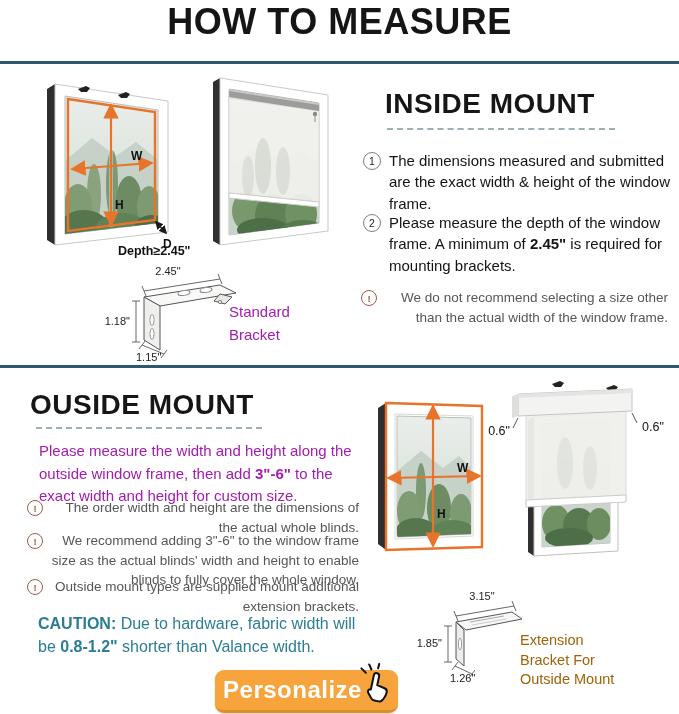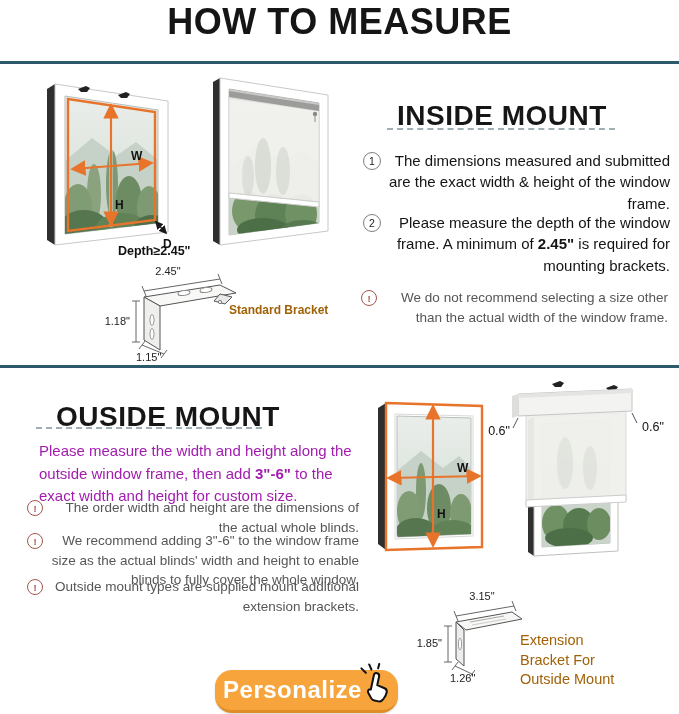"INSIDE MOUNT" h2.sec { margin: 12px -> 0 }
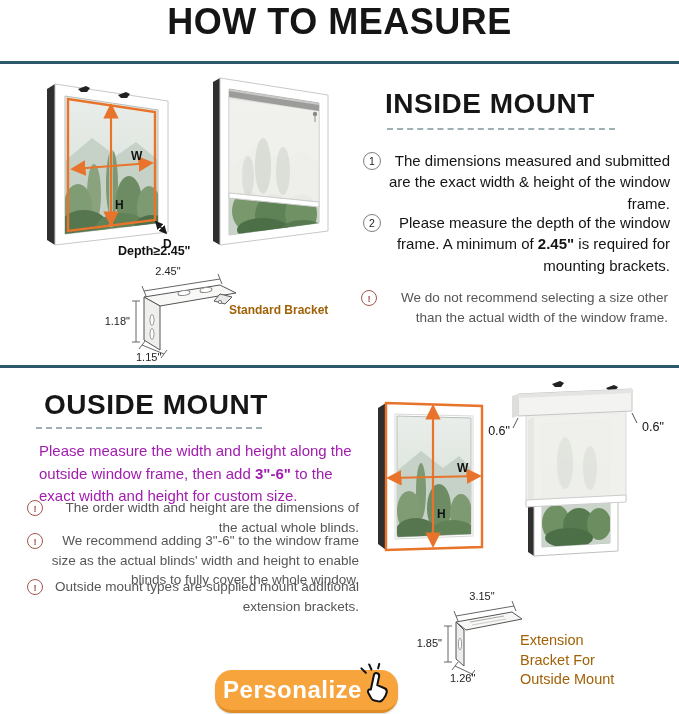"The dimensions measured and submitted" .stext { text-align: right -> none }
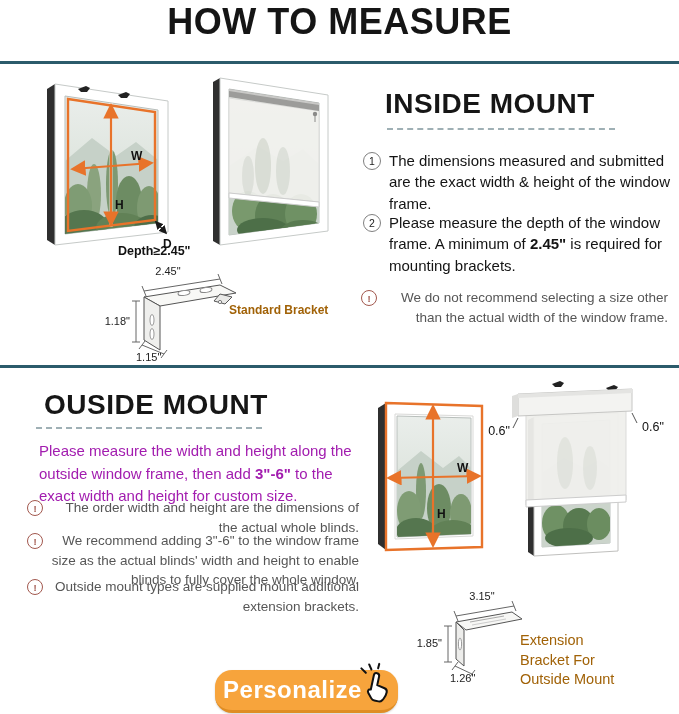"Standard Bracket" .brkAname { color: #a16207 -> #a21caf; font-size: 12px -> 15px; font-weight: bold -> none }
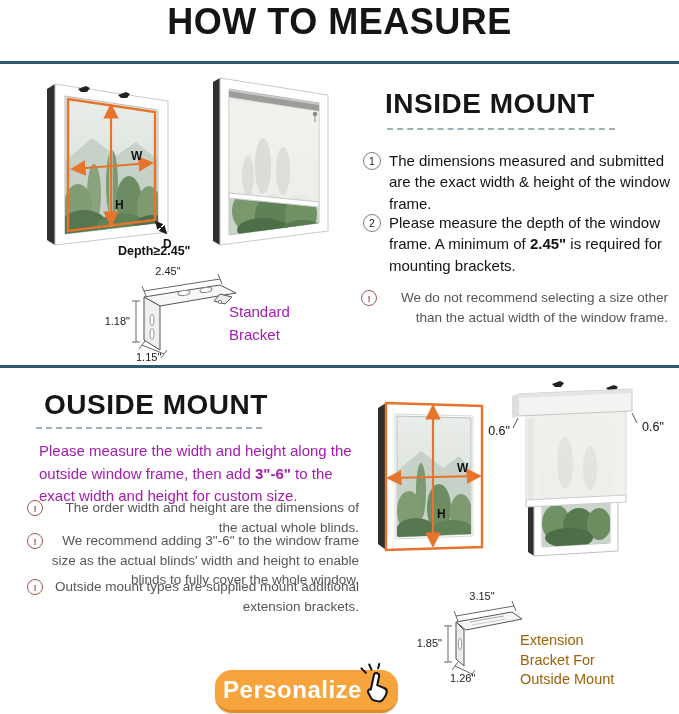"OUSIDE MOUNT" .t-out { left: 44px -> 30px }
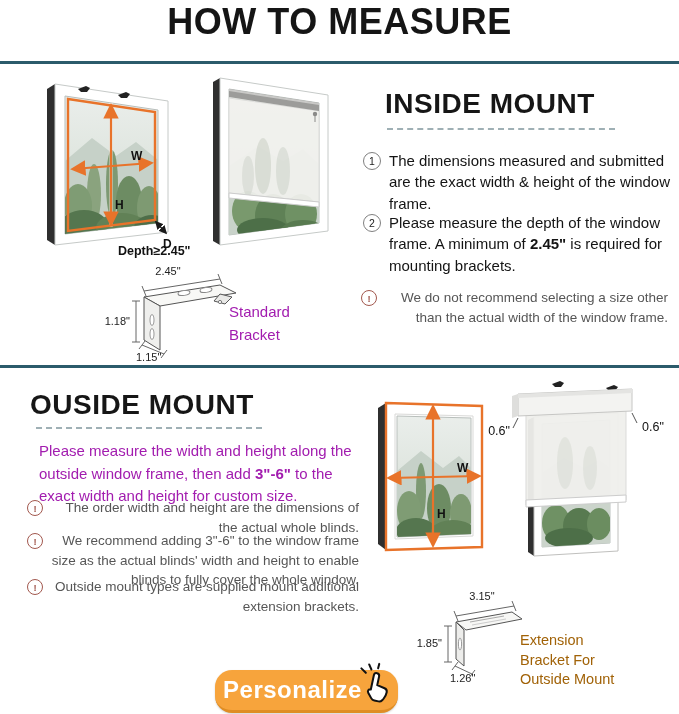"CAUTION: Due to hardware, fabric" div.caution { html: none -> <div><span>CAUTION: </span><span>Due to hardware, fabric width will be </span><span>0.8-1.2"</span><span> shorter than Valance width.</span></div> }
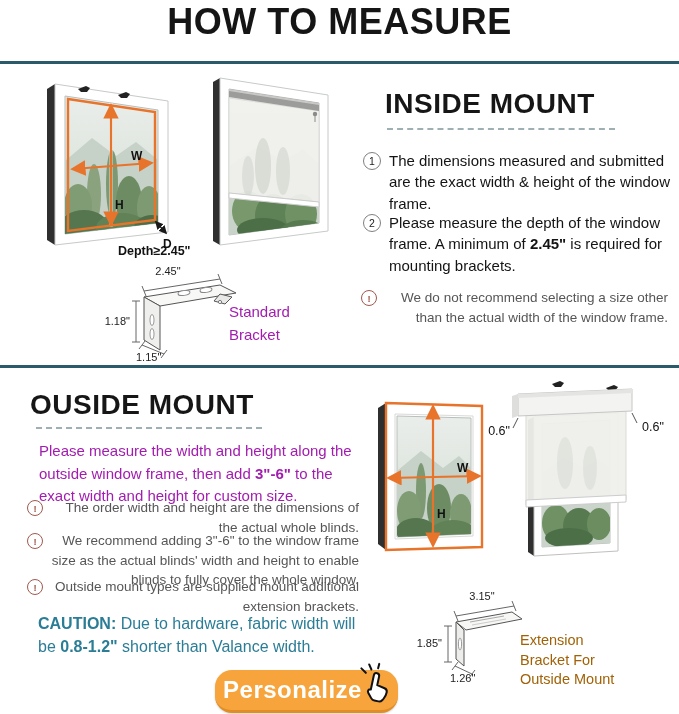"Personalize" .btn { border-radius: 17px -> 9px }
